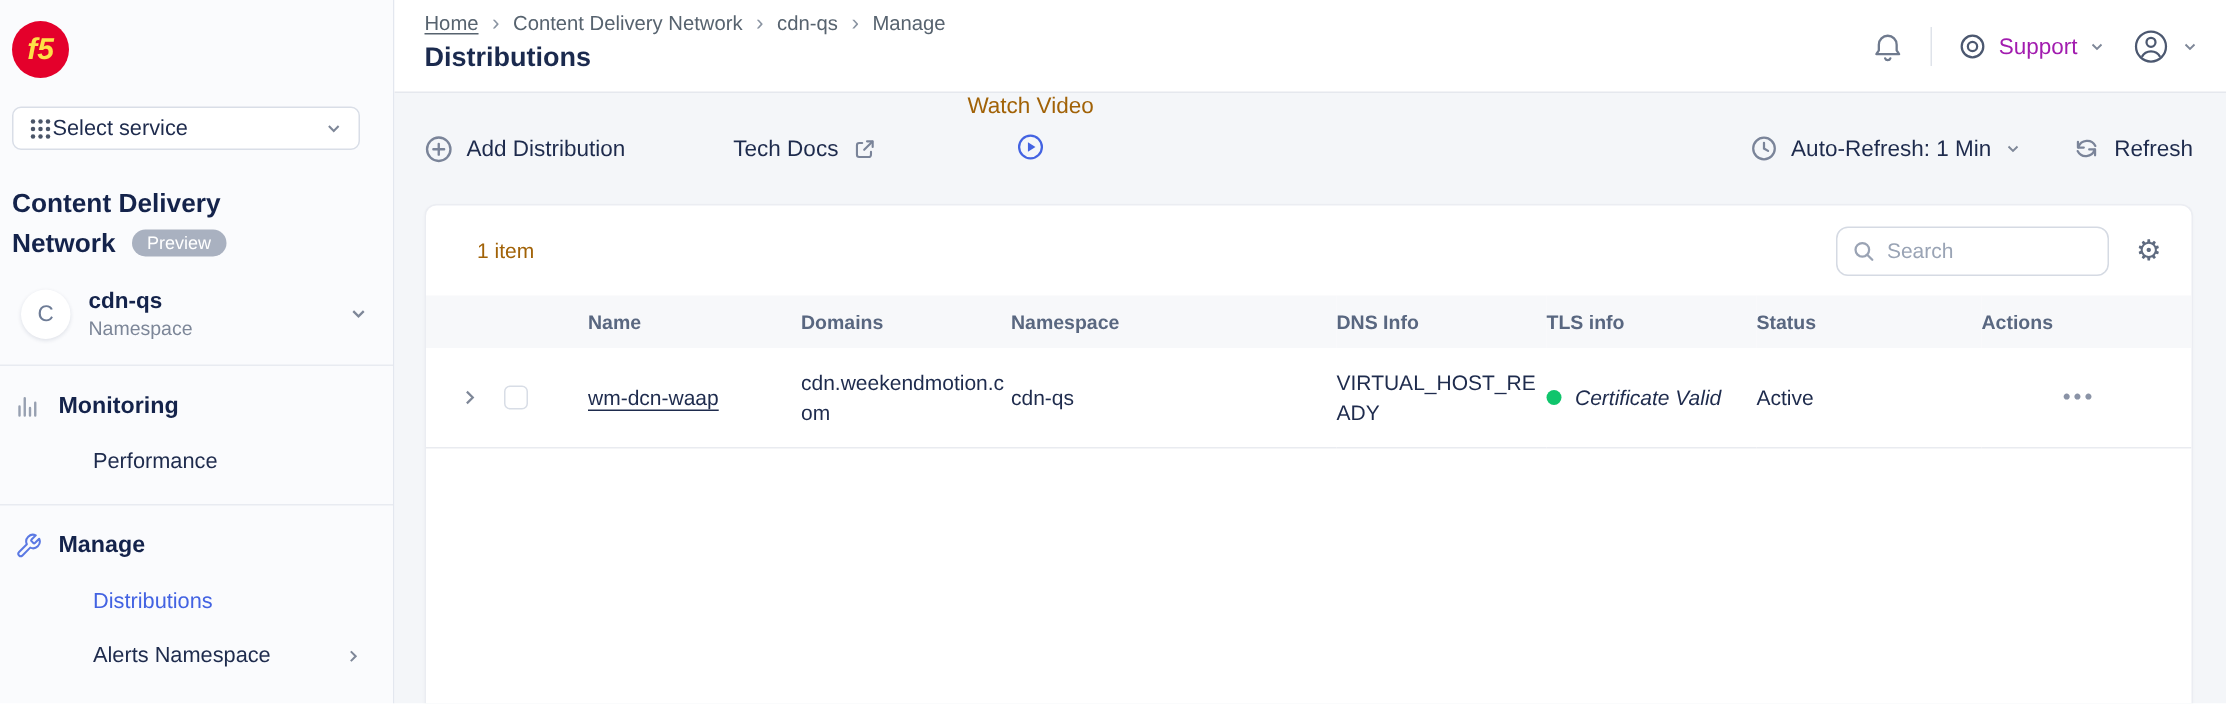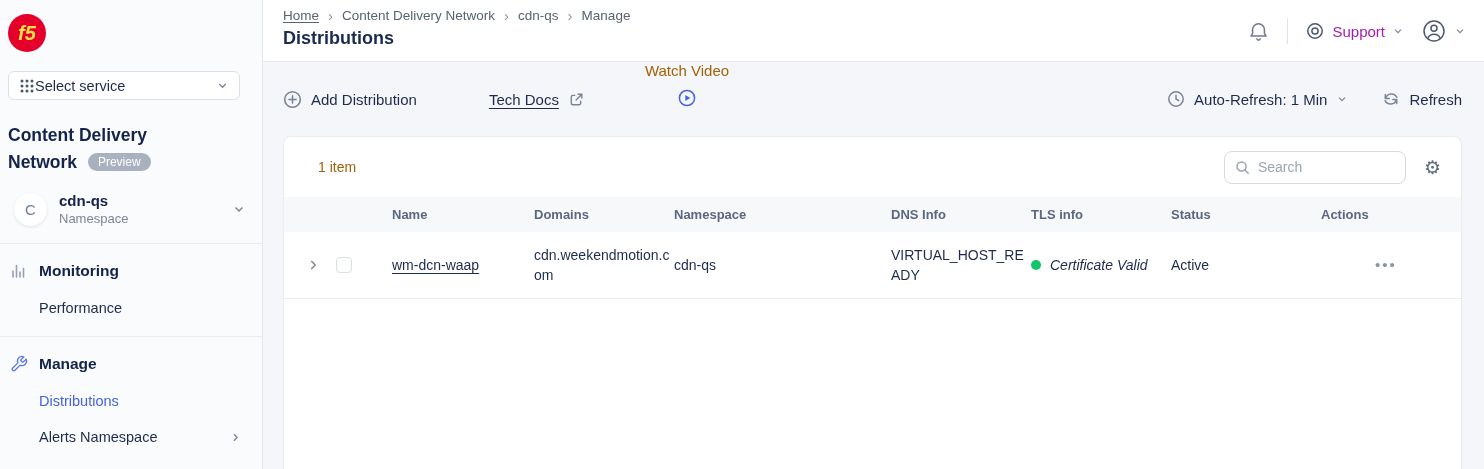"Tech Docs" .tb-btn.link-doc .lbl { text-decoration: underline -> none }
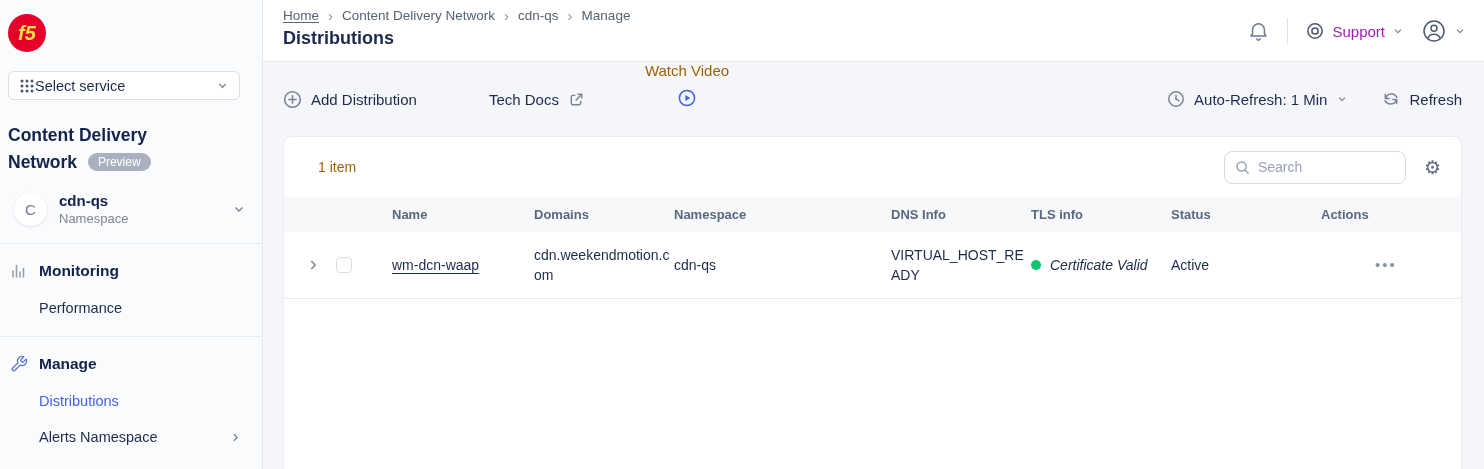"Performance" .nav-item { margin: 20px 20px 0 39px -> 20px 20px 0 62px }
